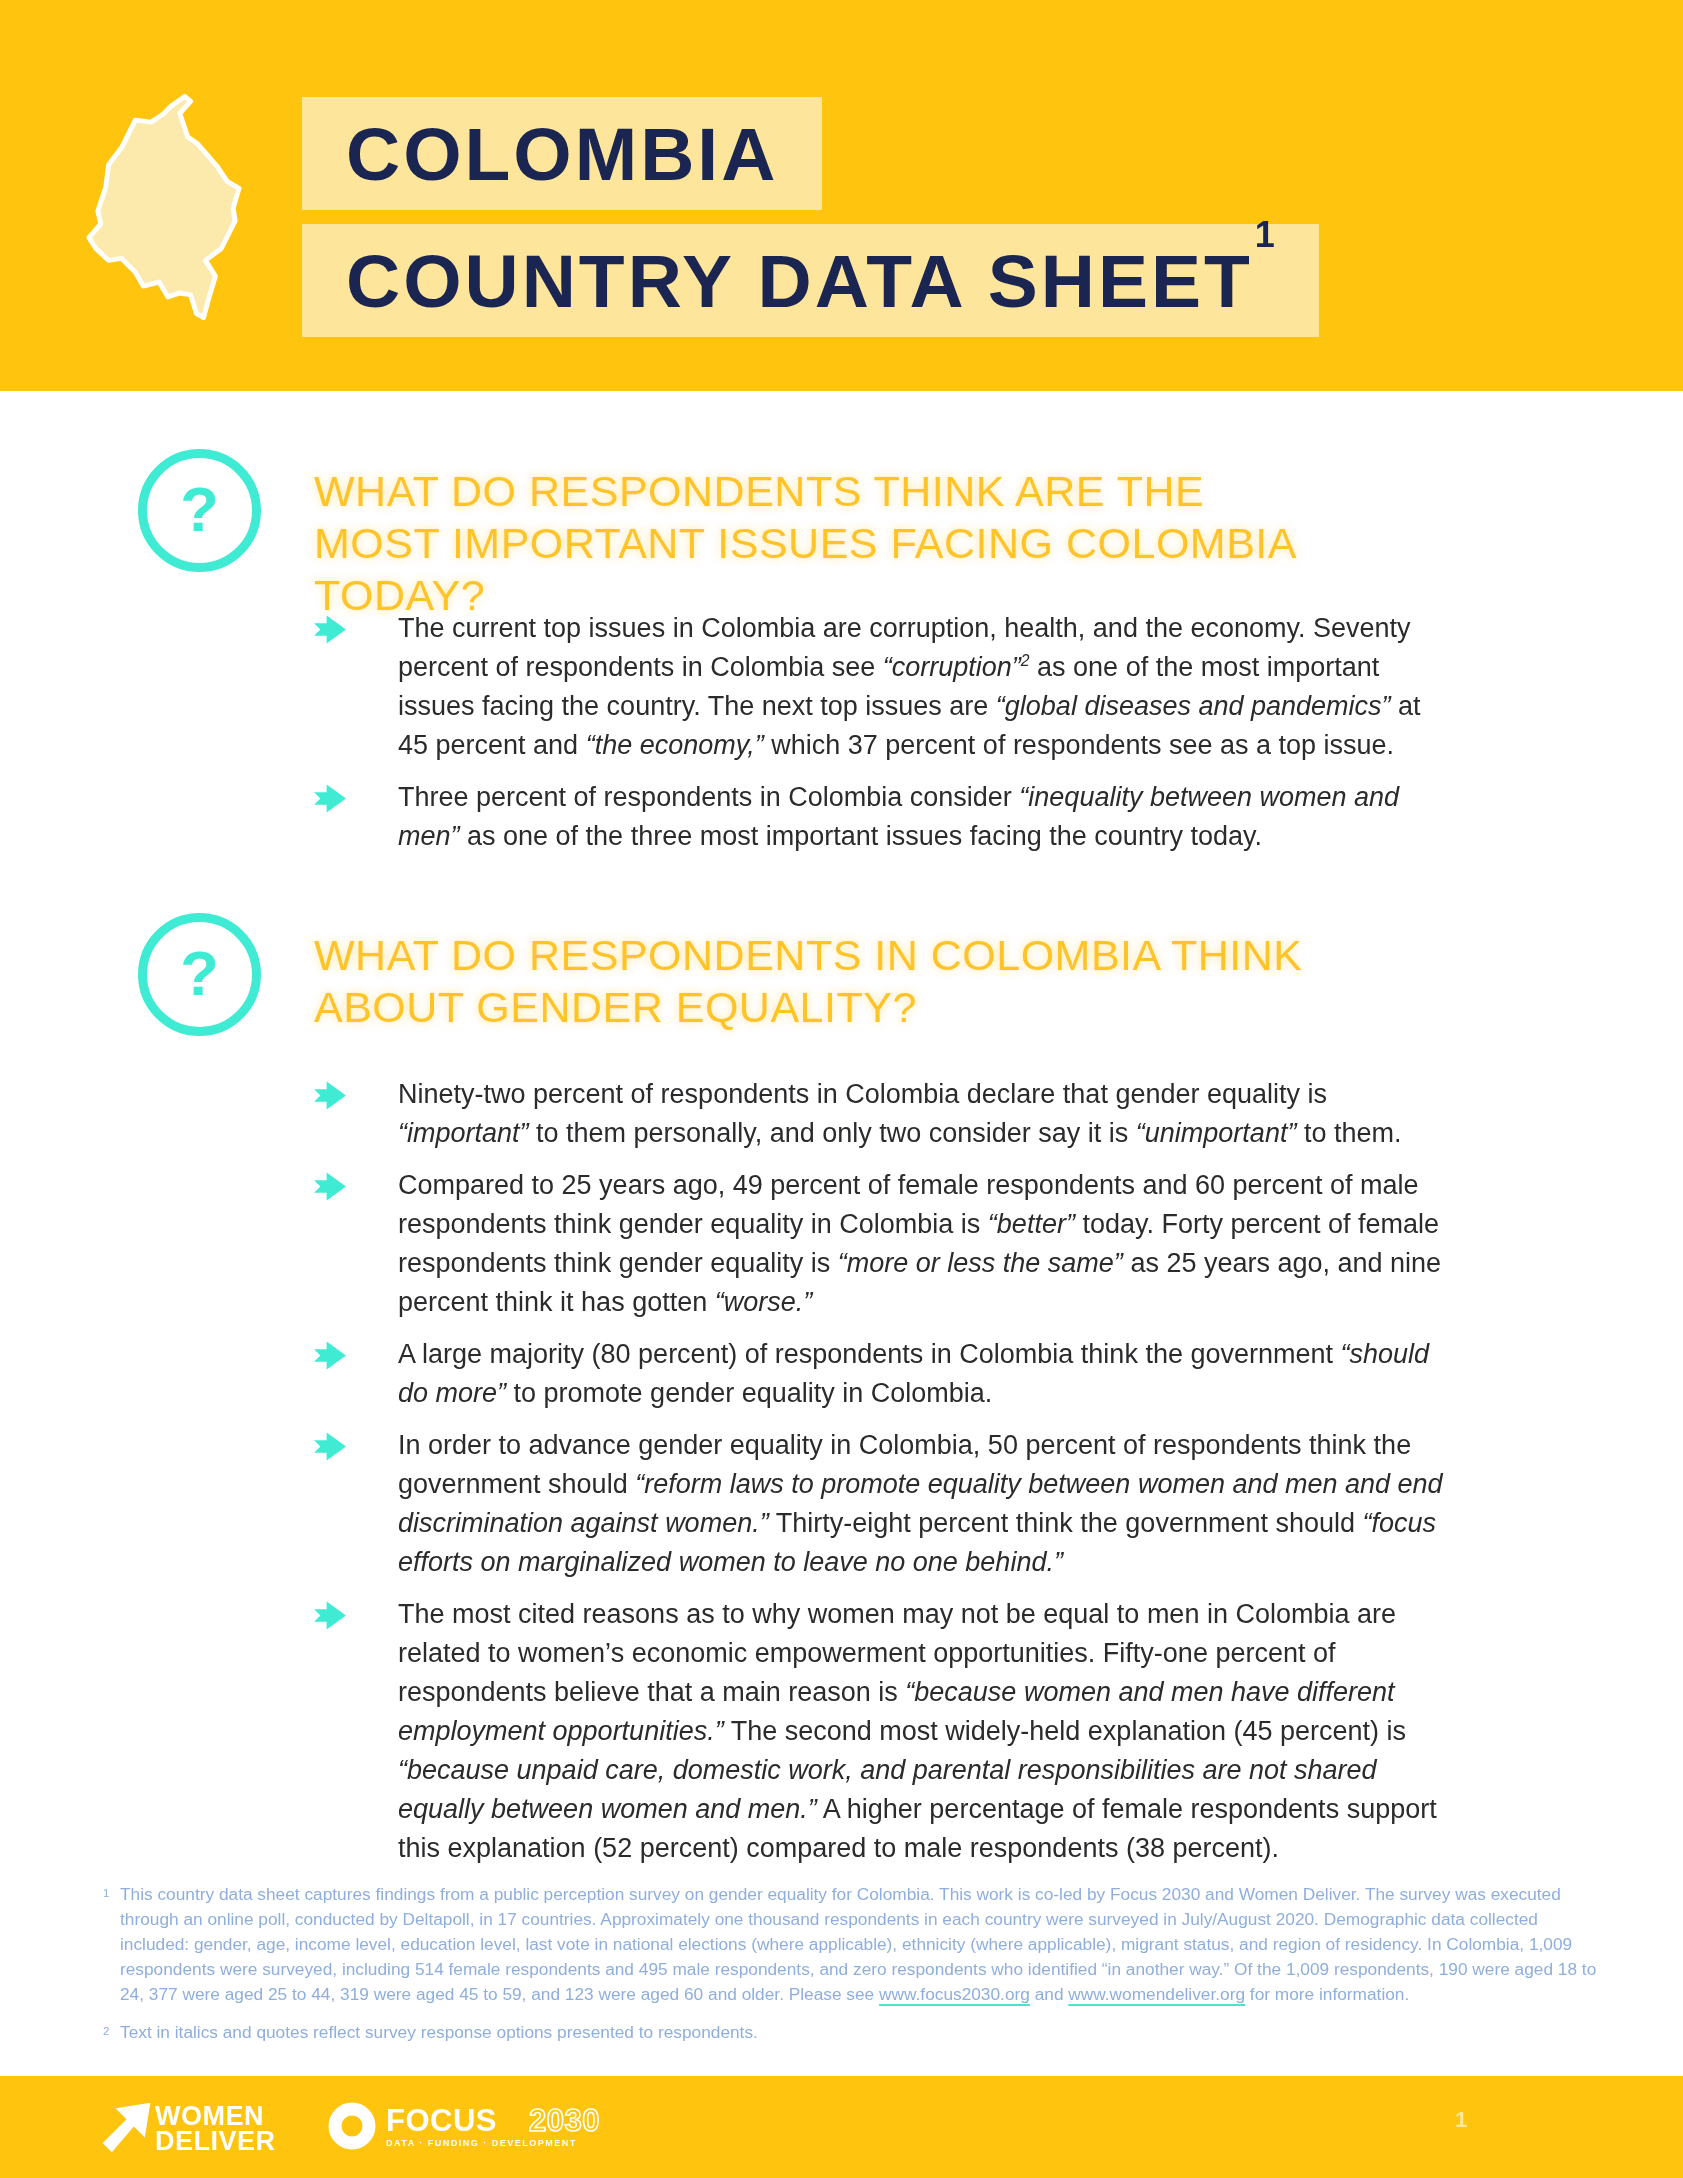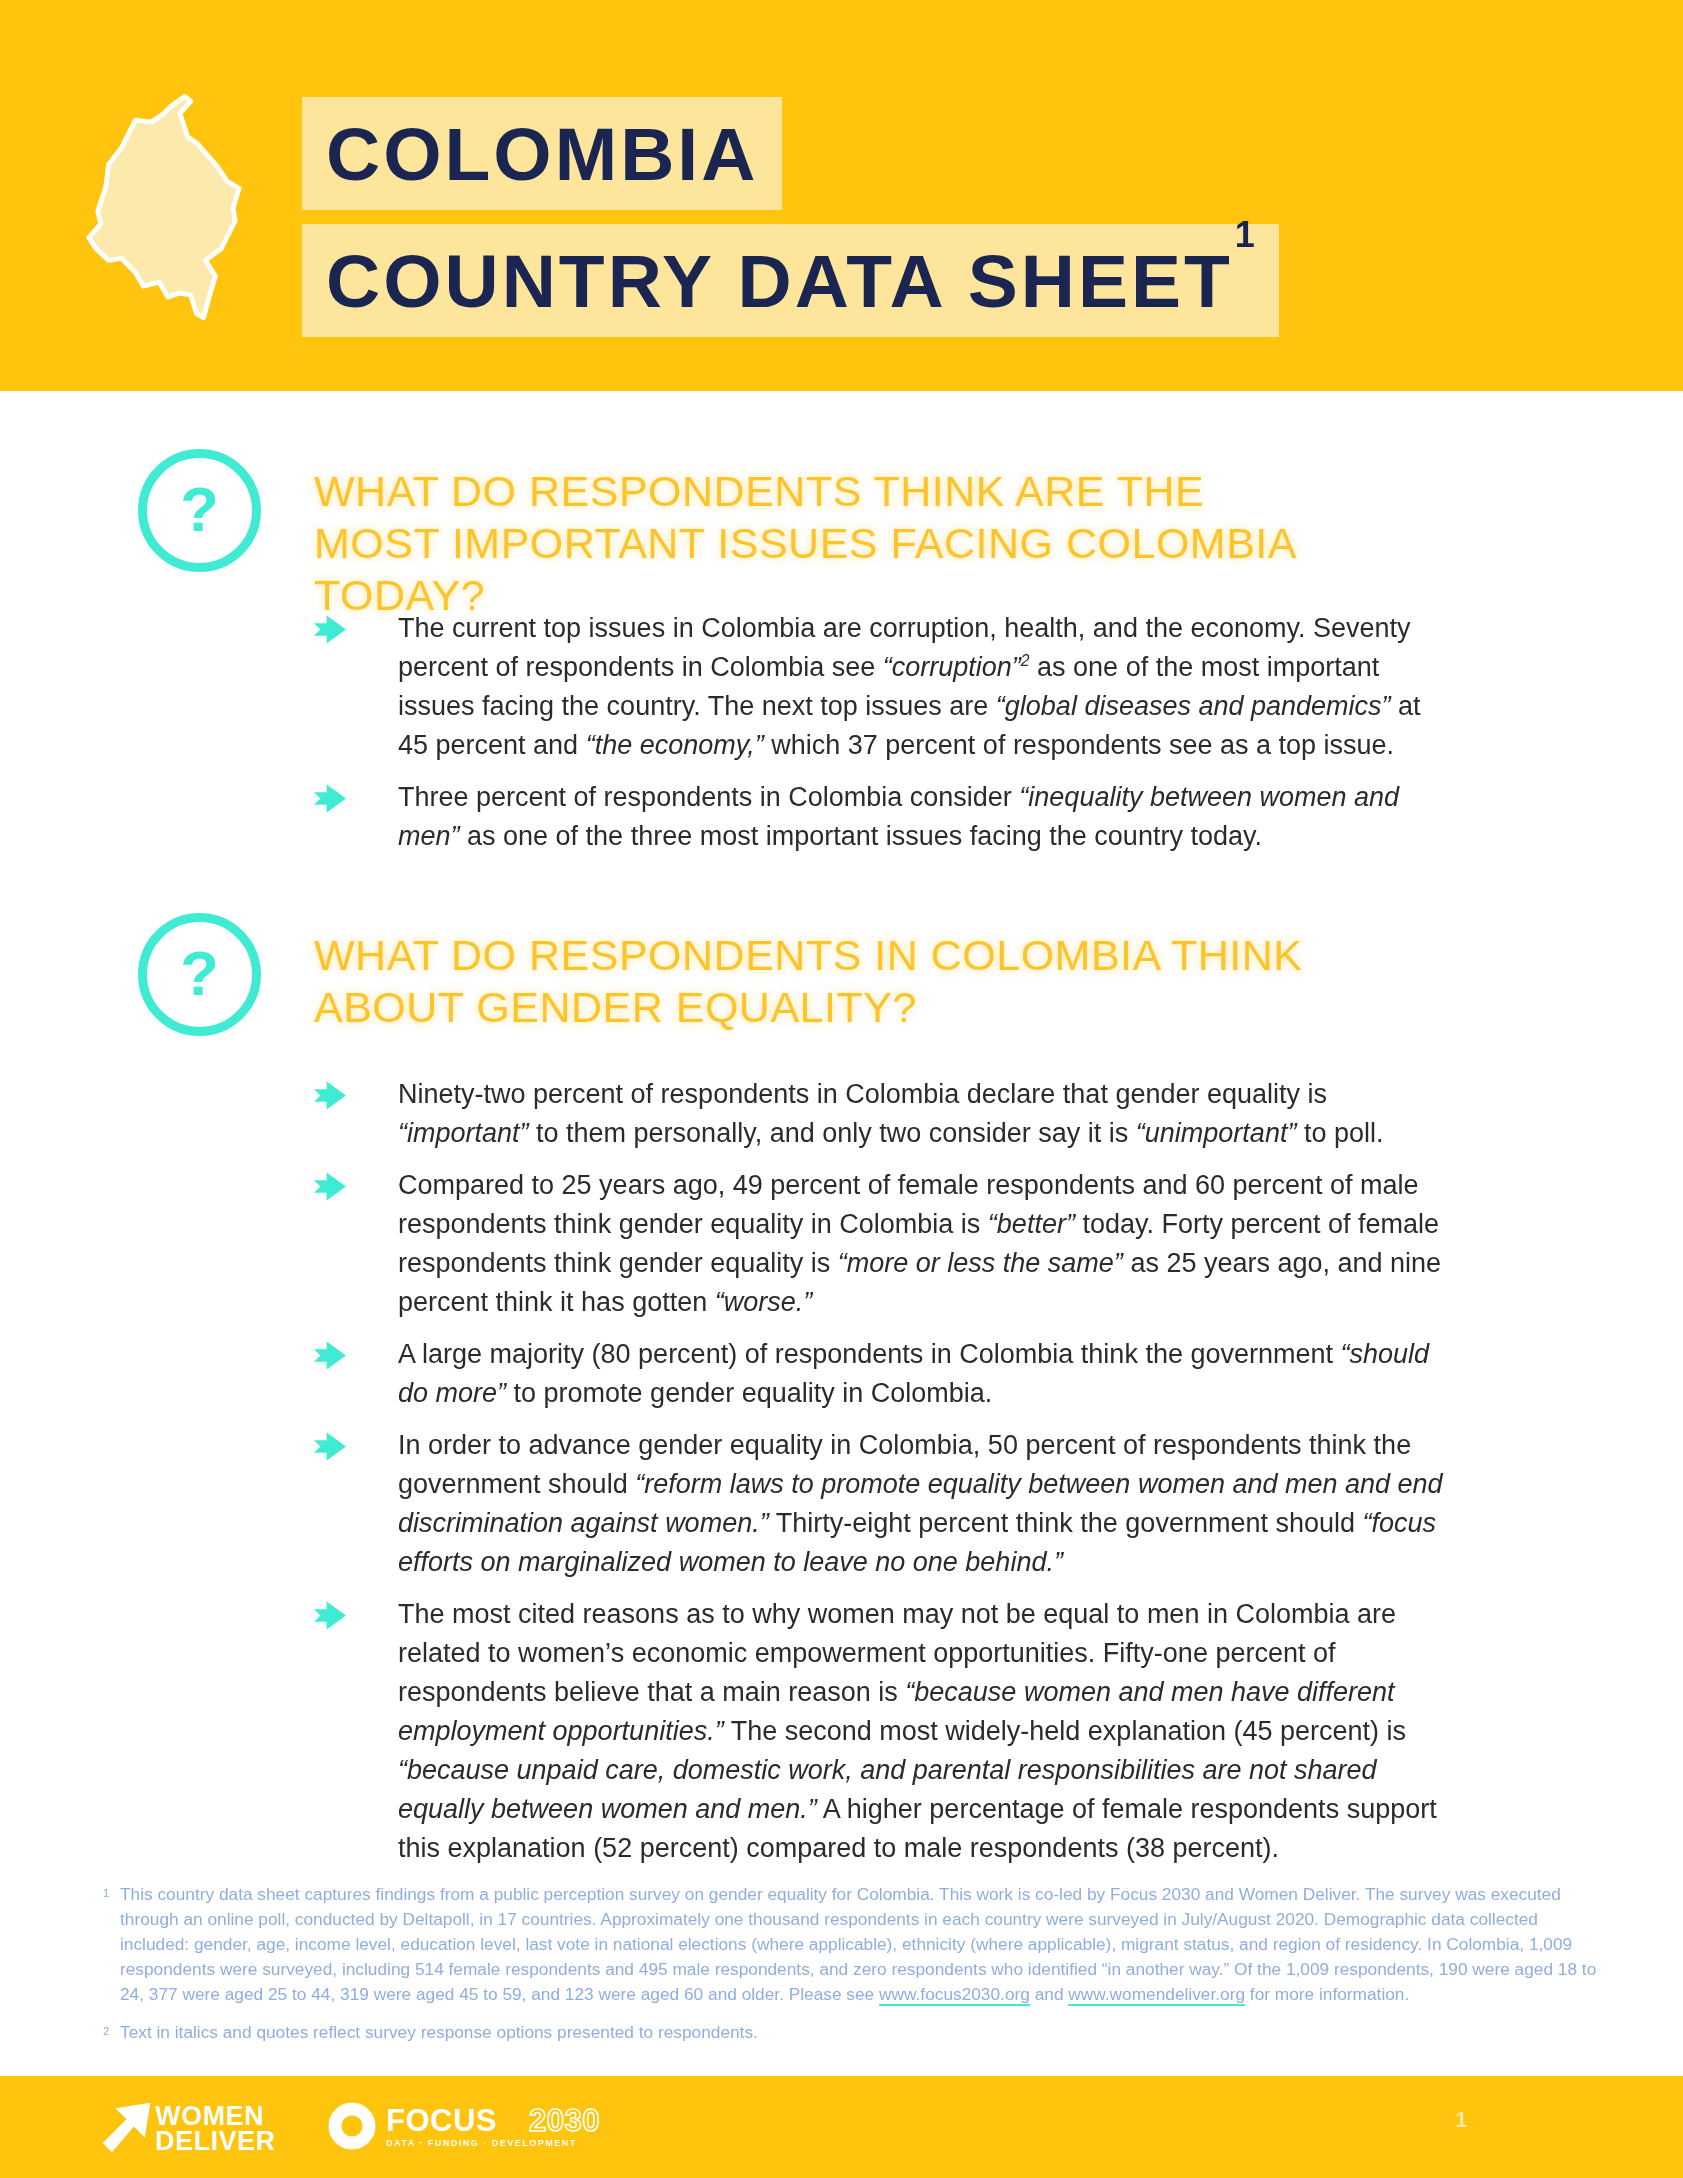"COLOMBIA" .title-line { padding: 0 24px -> 0 44px }
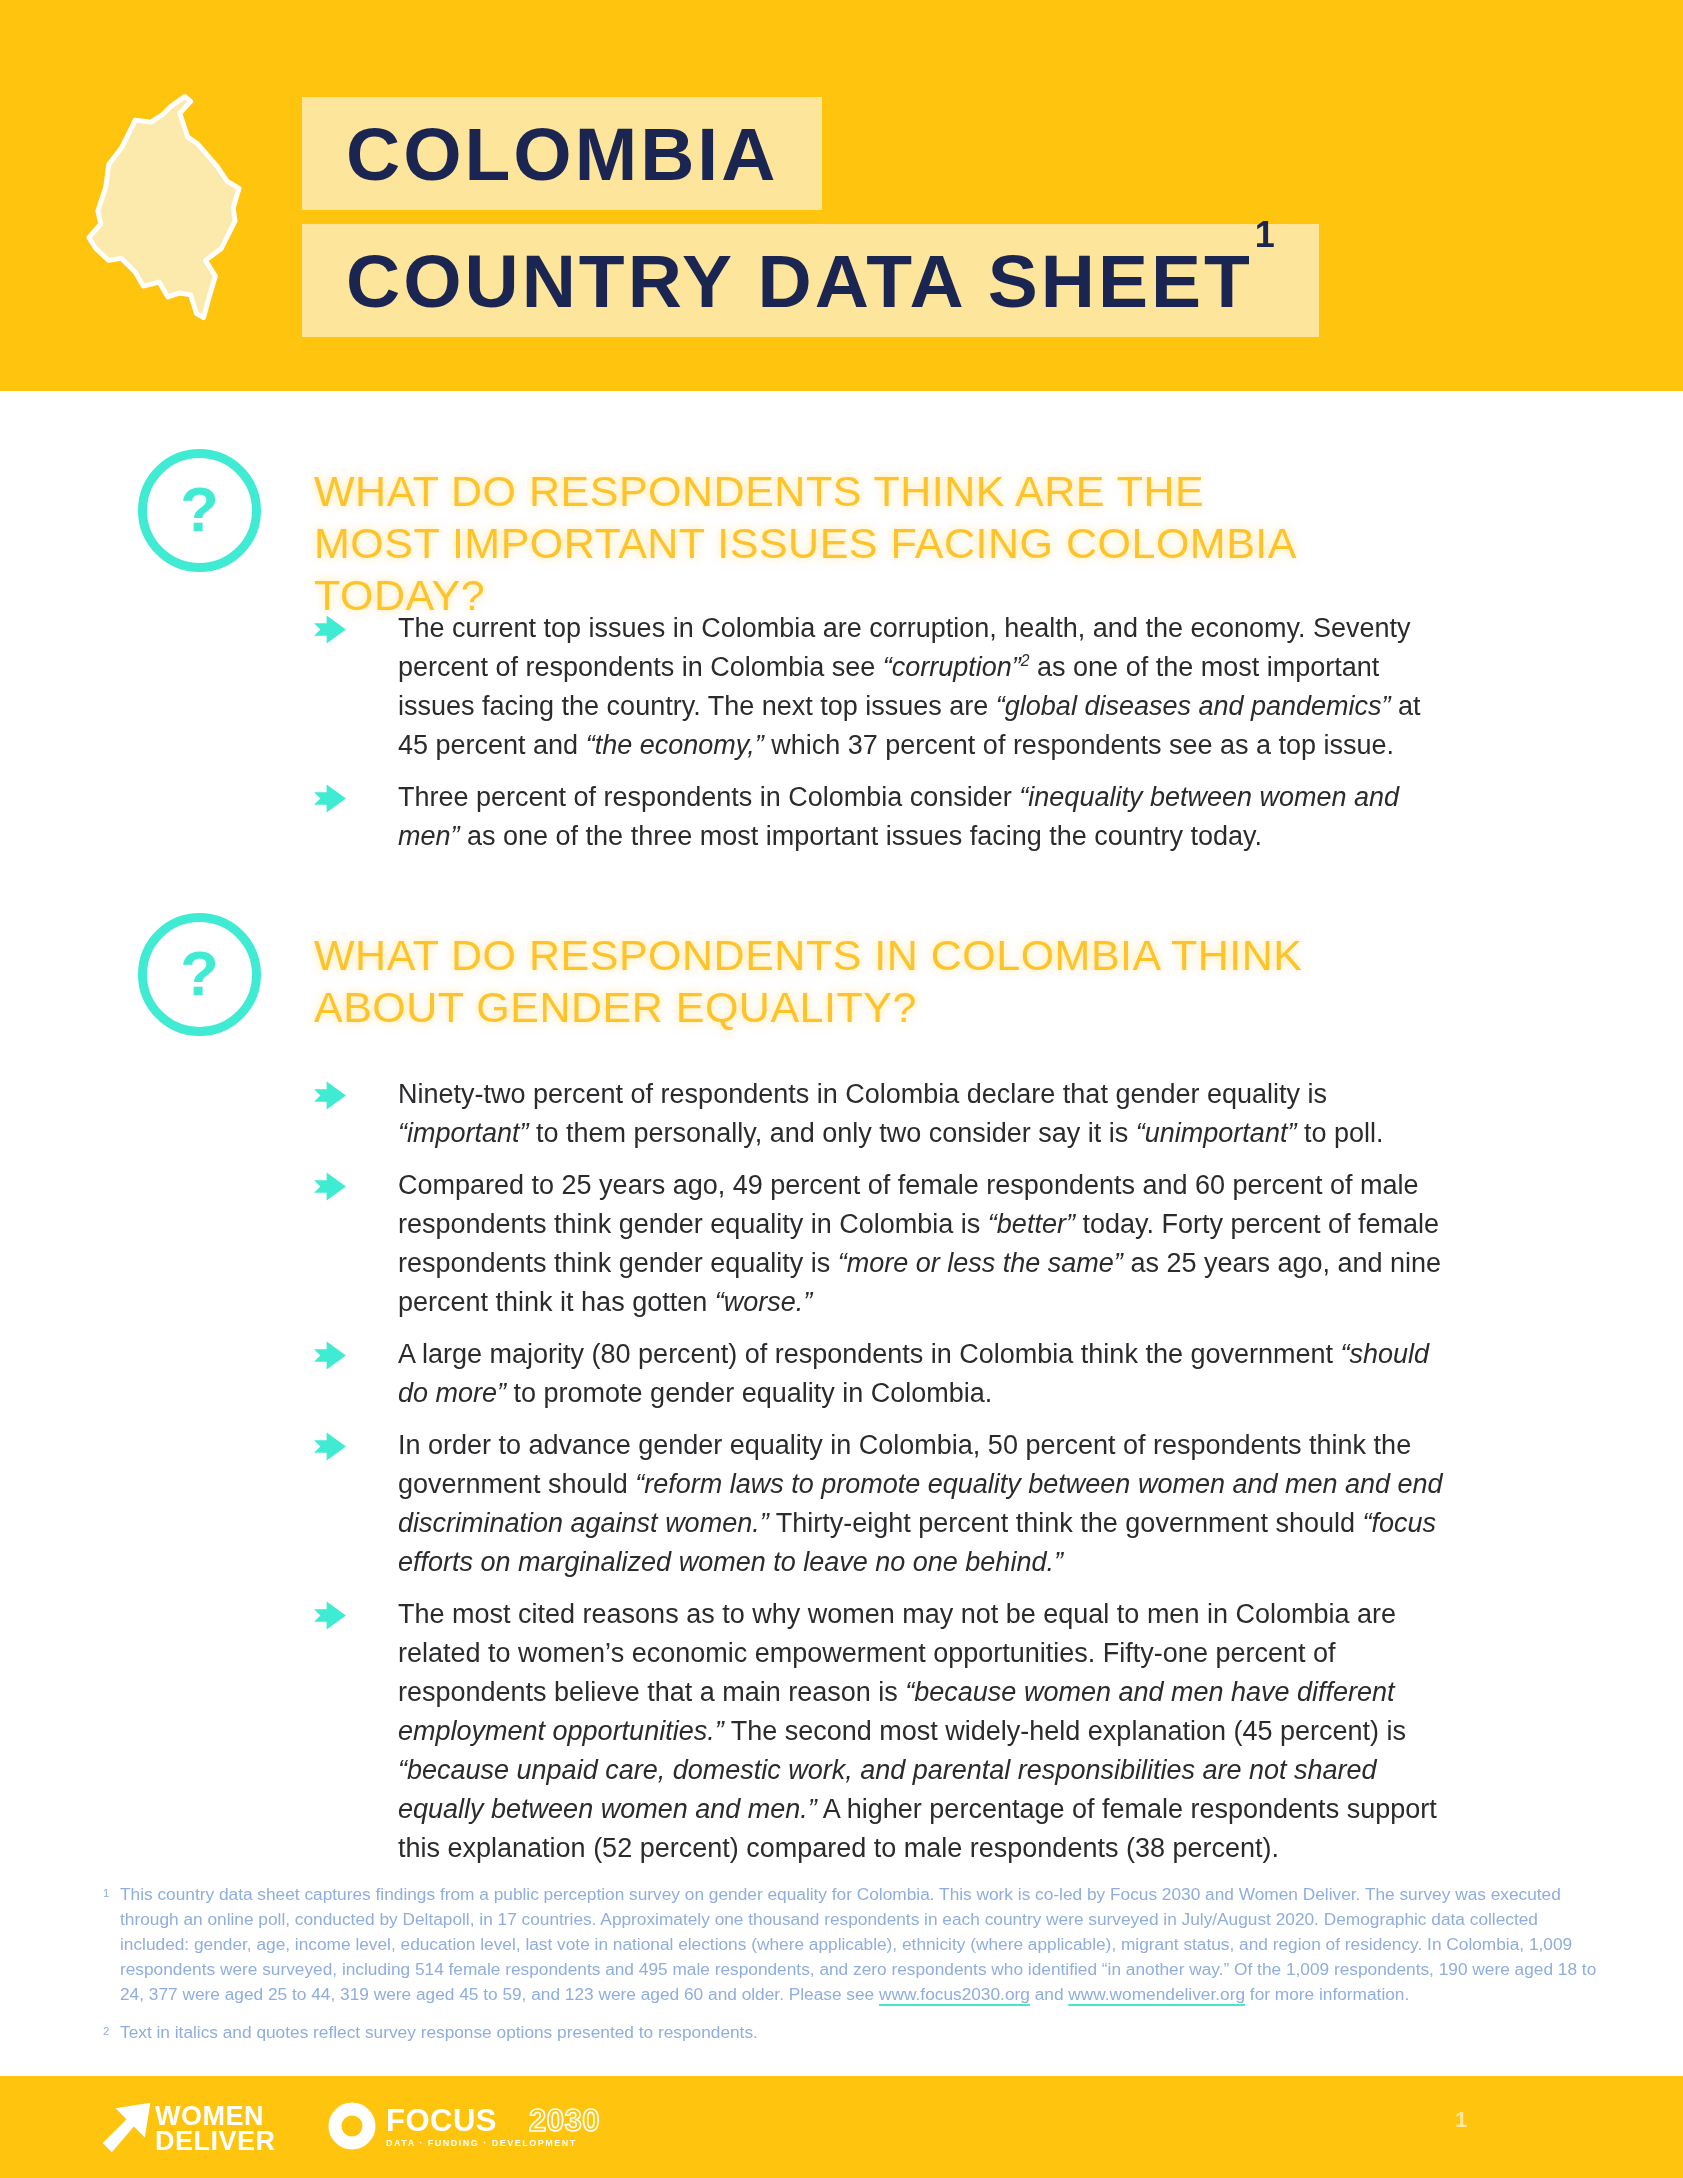"to poll." span { text: poll -> them }
